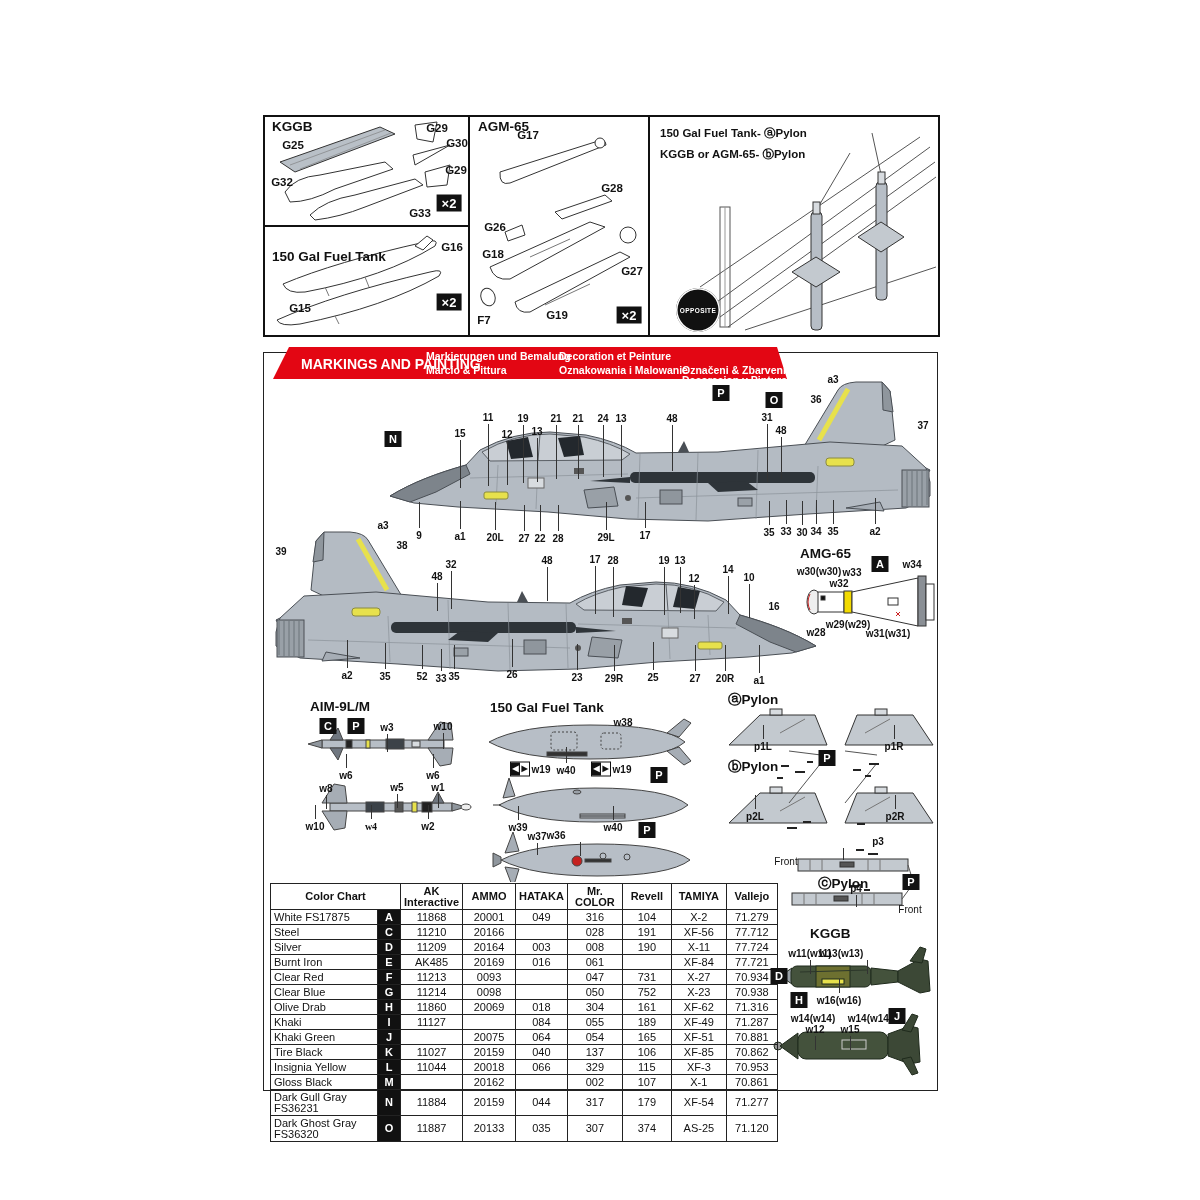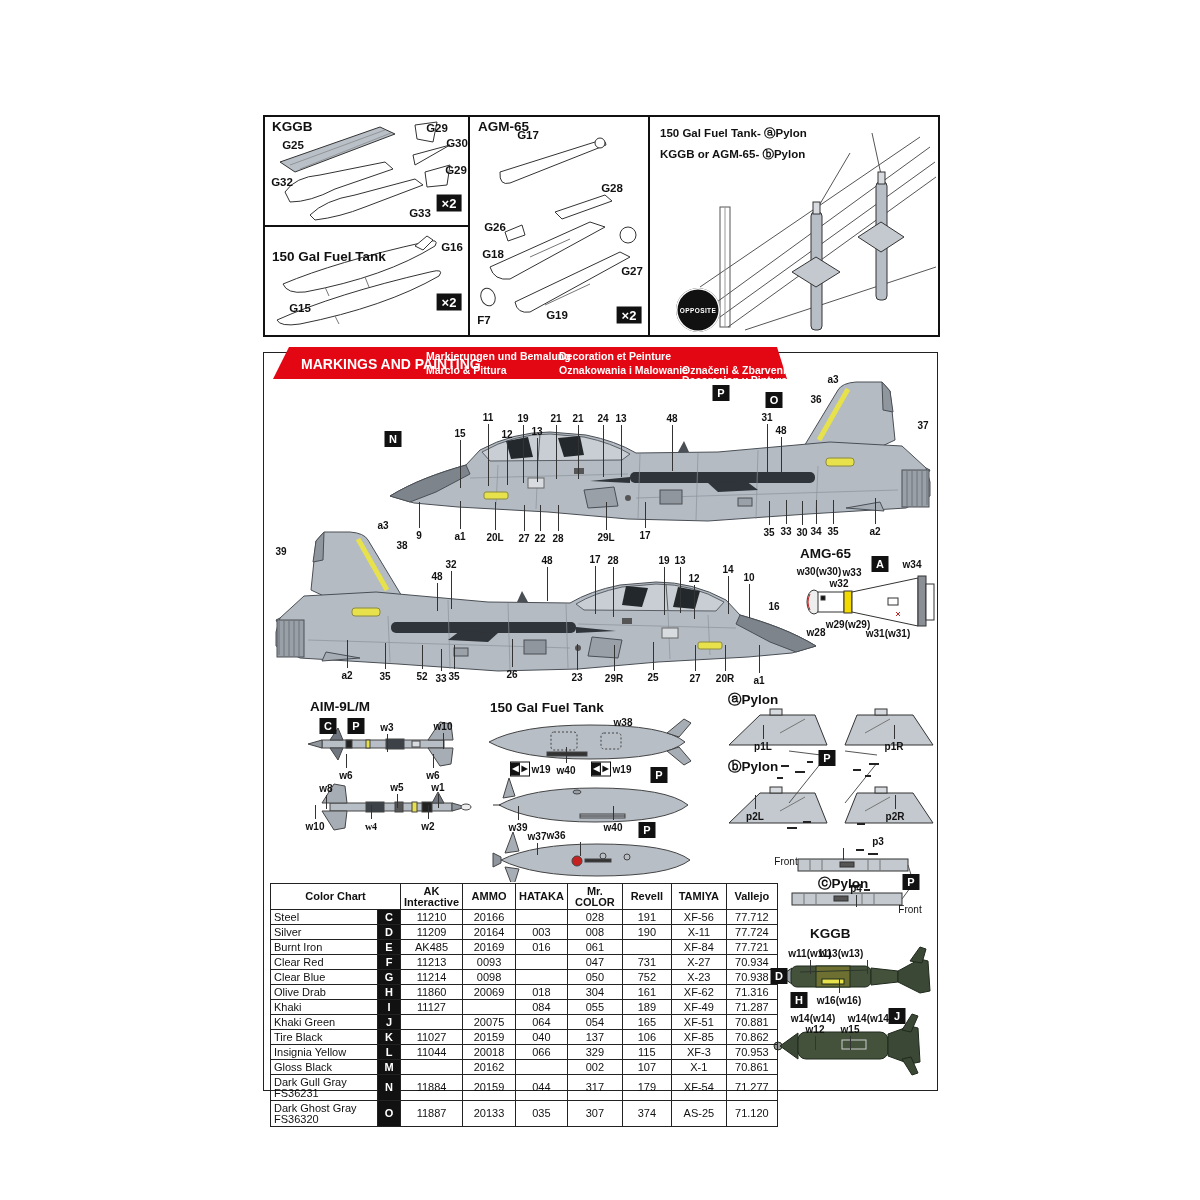"White FS17875" tr { html: none -> <tr> <td>White FS17875</td> <td>A</td> <td>11868</td> <td>20001</td> <td>049</td> <td>316</td> <td>104</td> <td>X-2</td> <td>71.279</td> </tr> }
